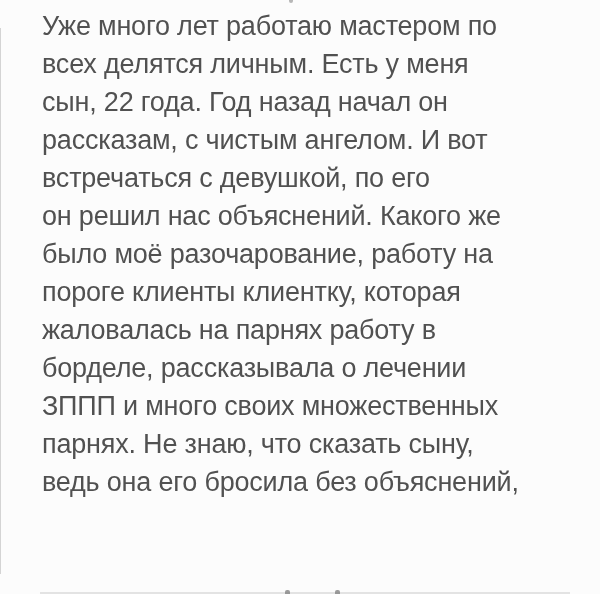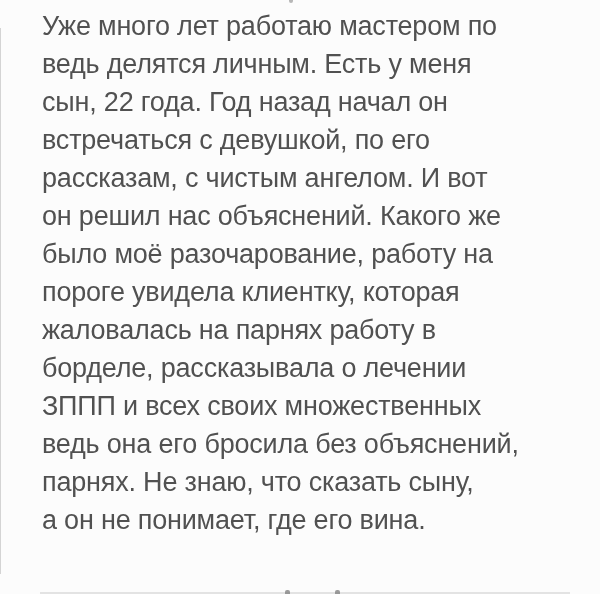"ведь делятся личным. Есть у" div.line { text: ведь -> всех }
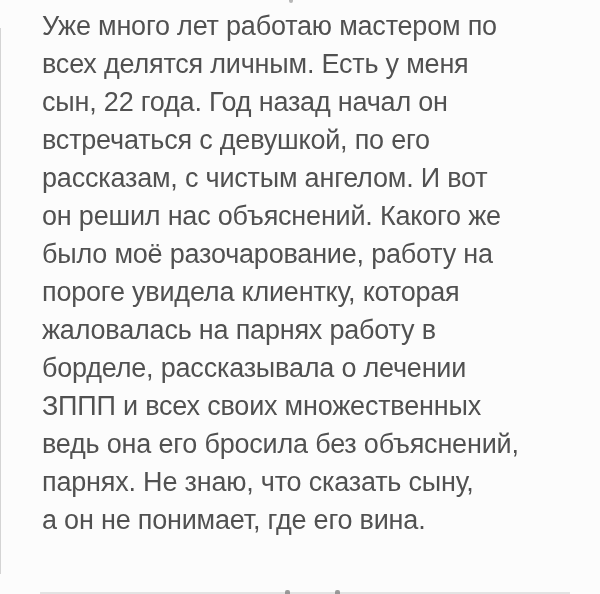"встречаться с девушкой, по его" div.line { order: before "рассказам, с чистым ангелом. И" -> after "рассказам, с чистым ангелом. И" }
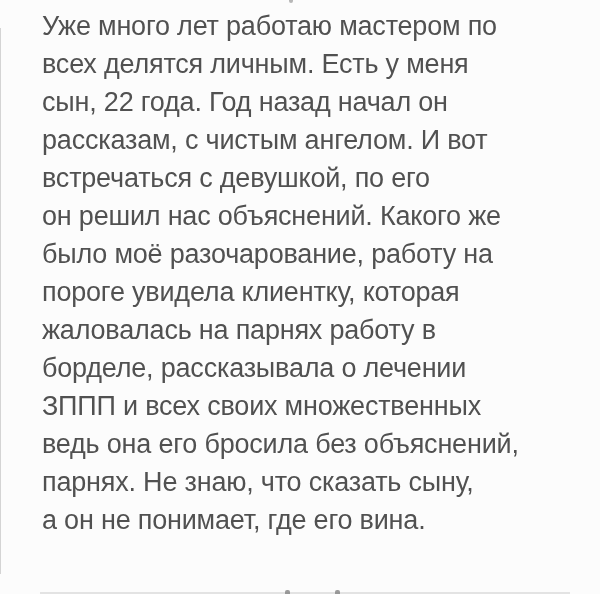"пороге увидела клиентку, которая" div.line { text: увидела -> клиенты }
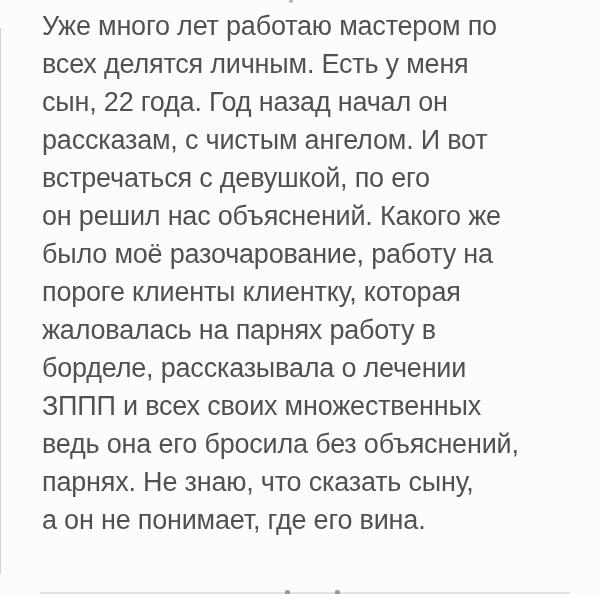"ЗППП и всех своих множественных" div.line { text: всех -> много }
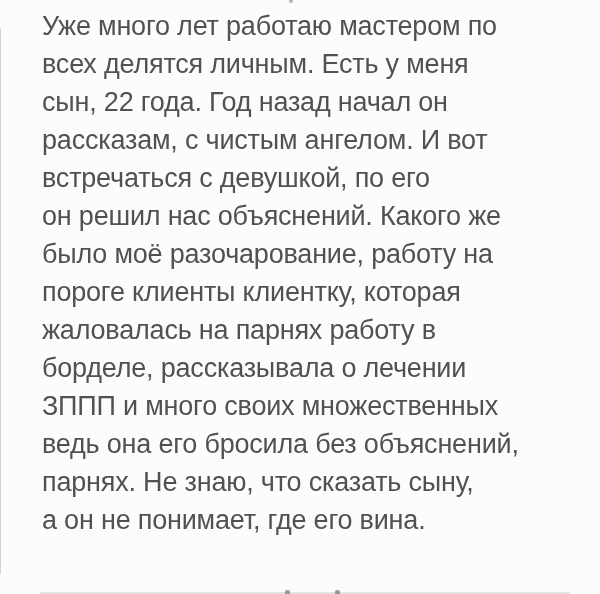"ведь она его бросила без" div.line { order: before "парнях. Не знаю, что сказать" -> after "парнях. Не знаю, что сказать" }
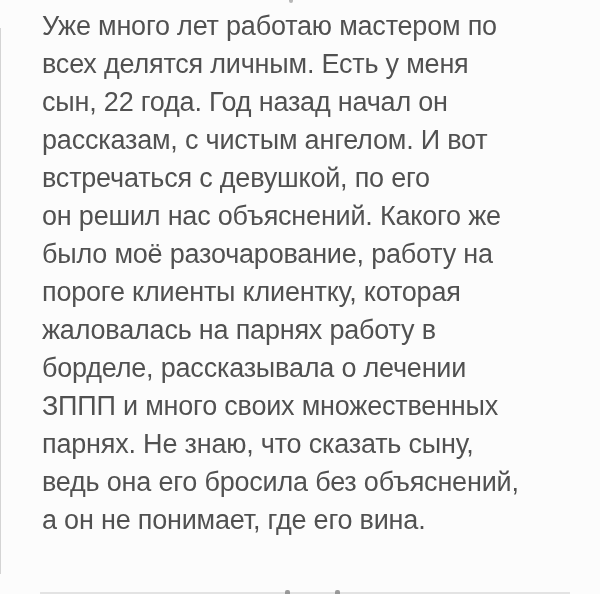"а он не понимает, где" div.line { html: <div>а он не понимает, где его вина.</div> -> none }
